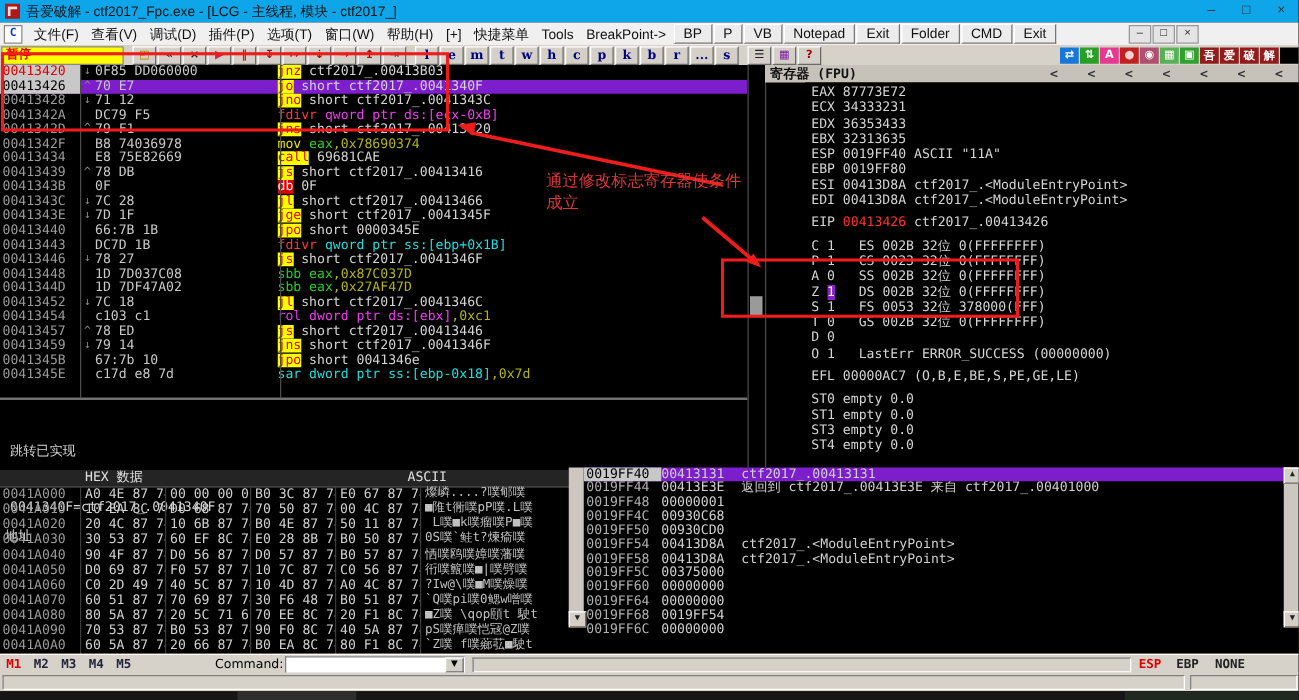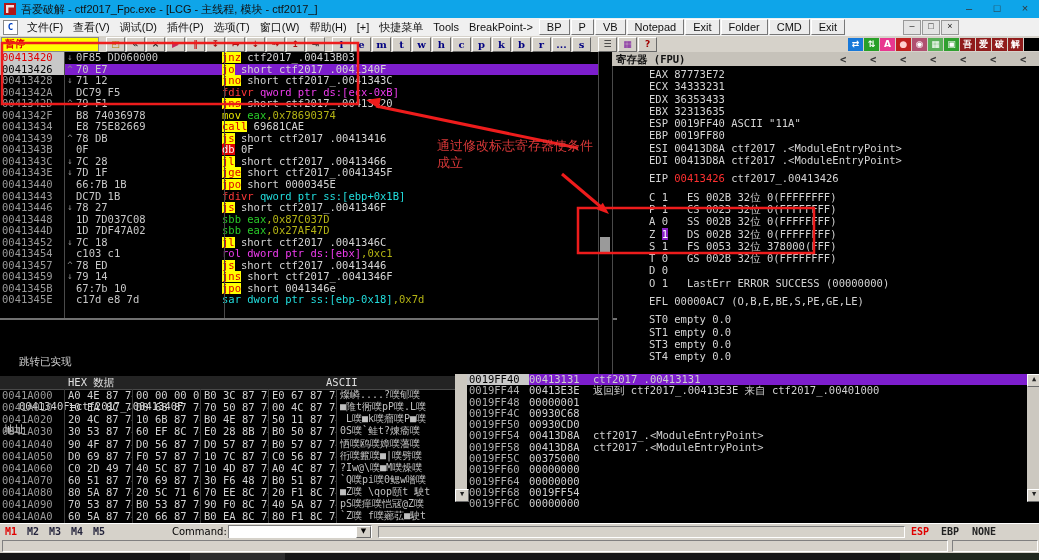"跳转已实现" .infopane { padding: 4px 0 0 19px -> 4px 0 0 8px }
